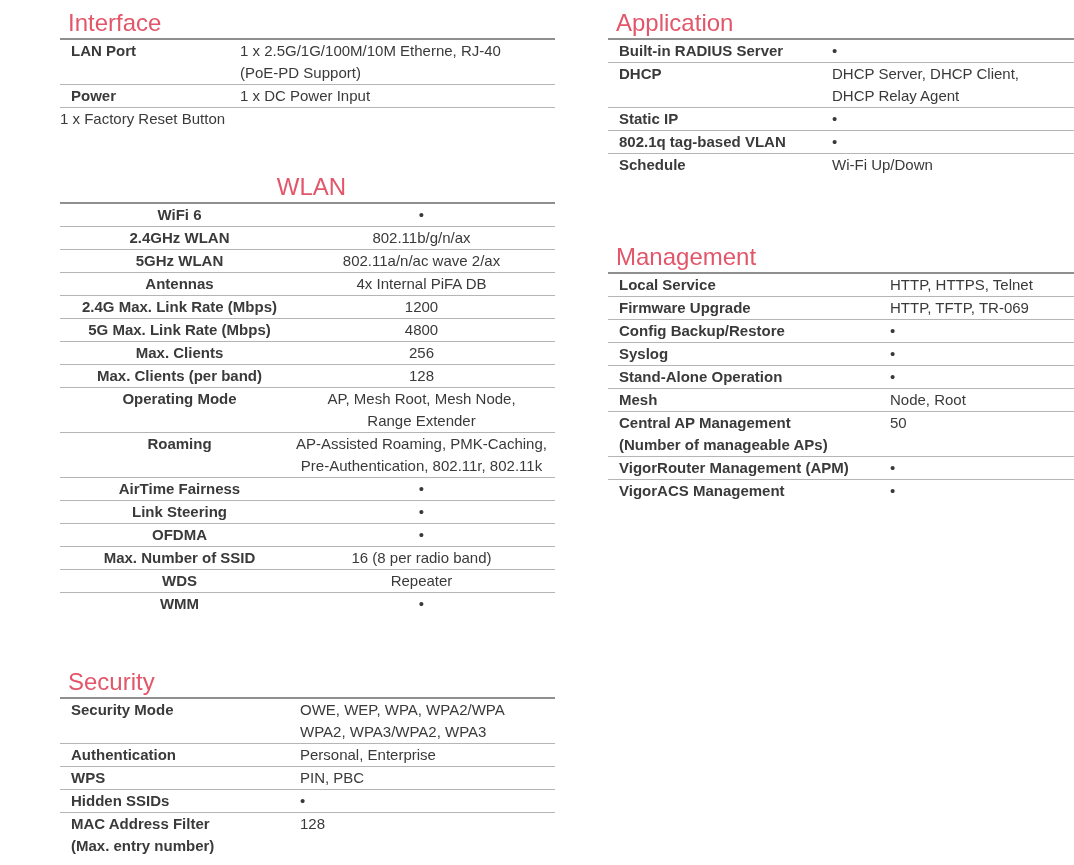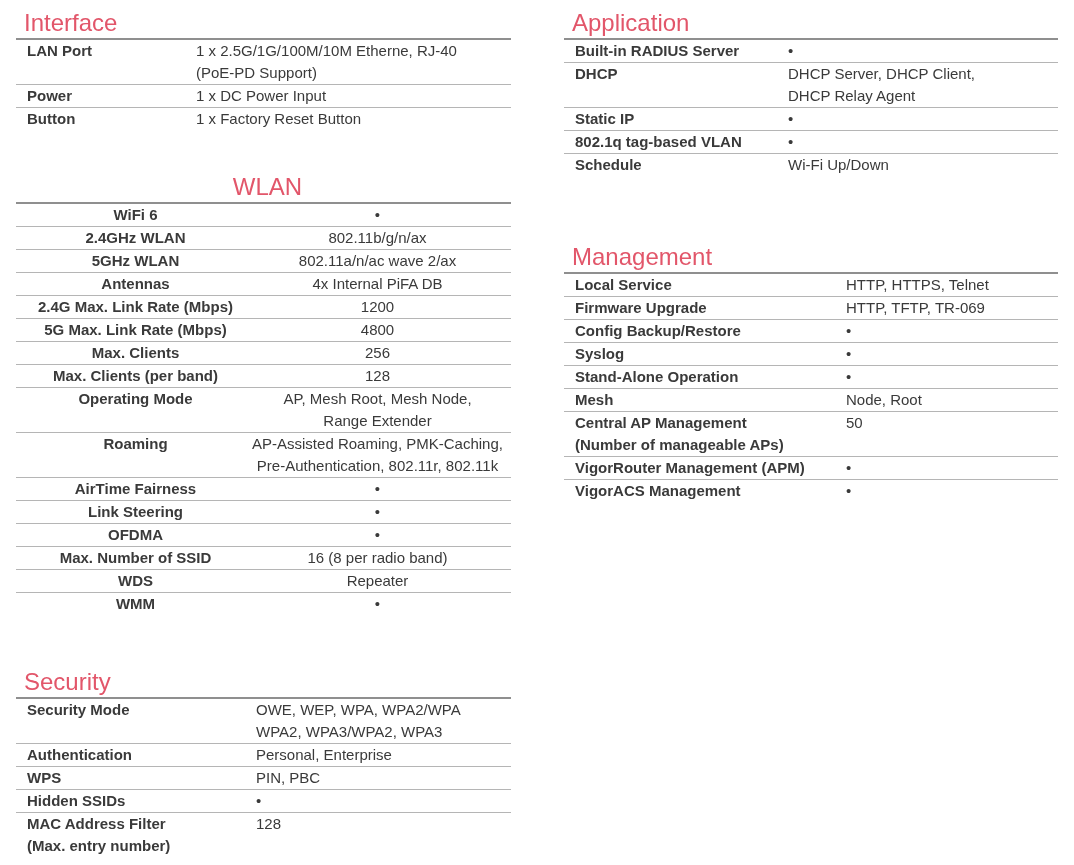"Interface" .page { margin-left: none -> 44px }
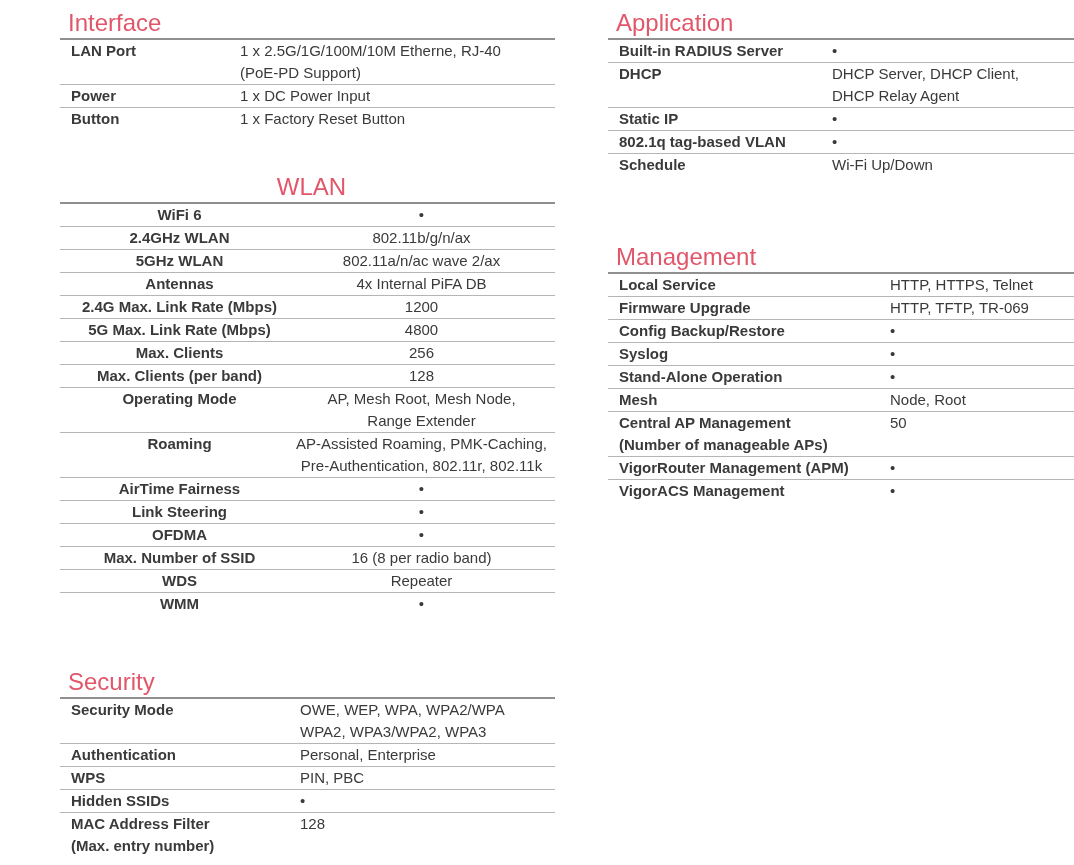"Button" div.cell { html: <div>Button</div> -> none }
